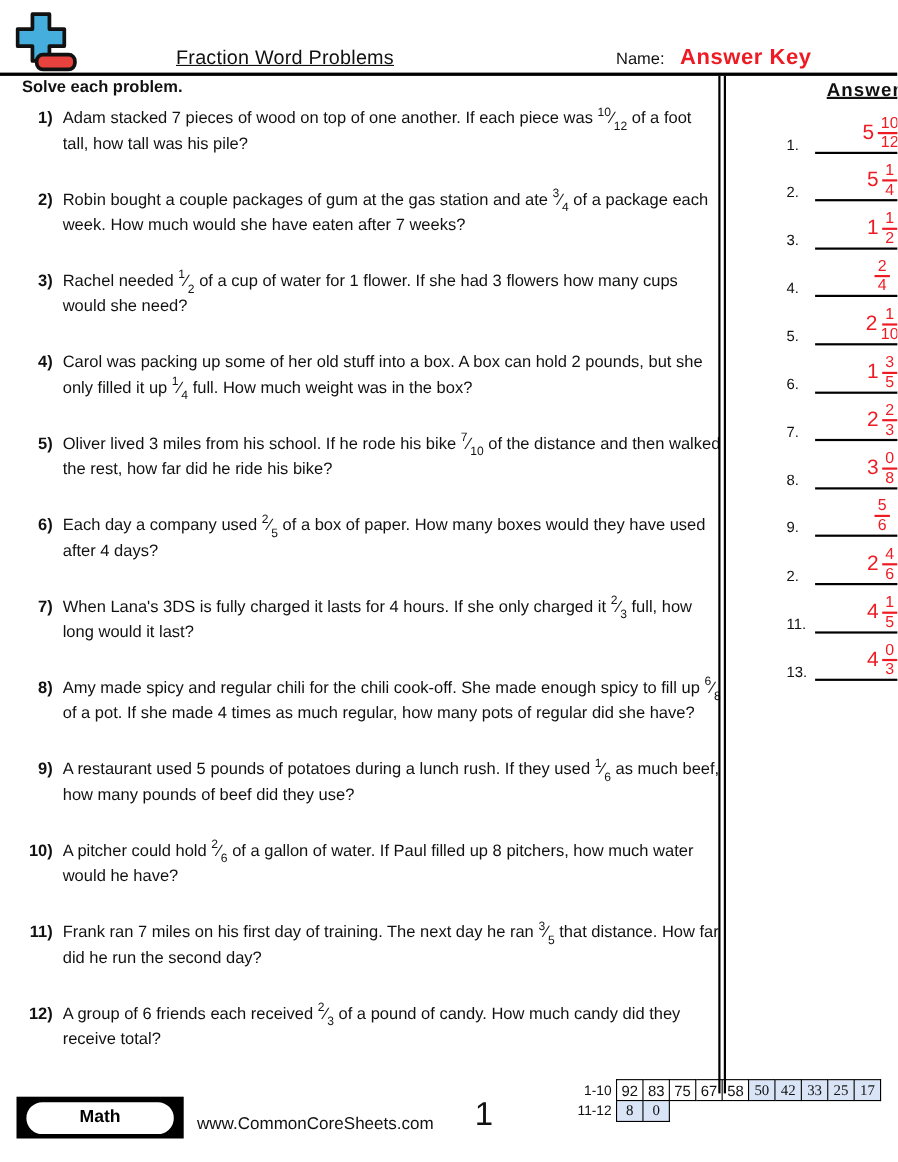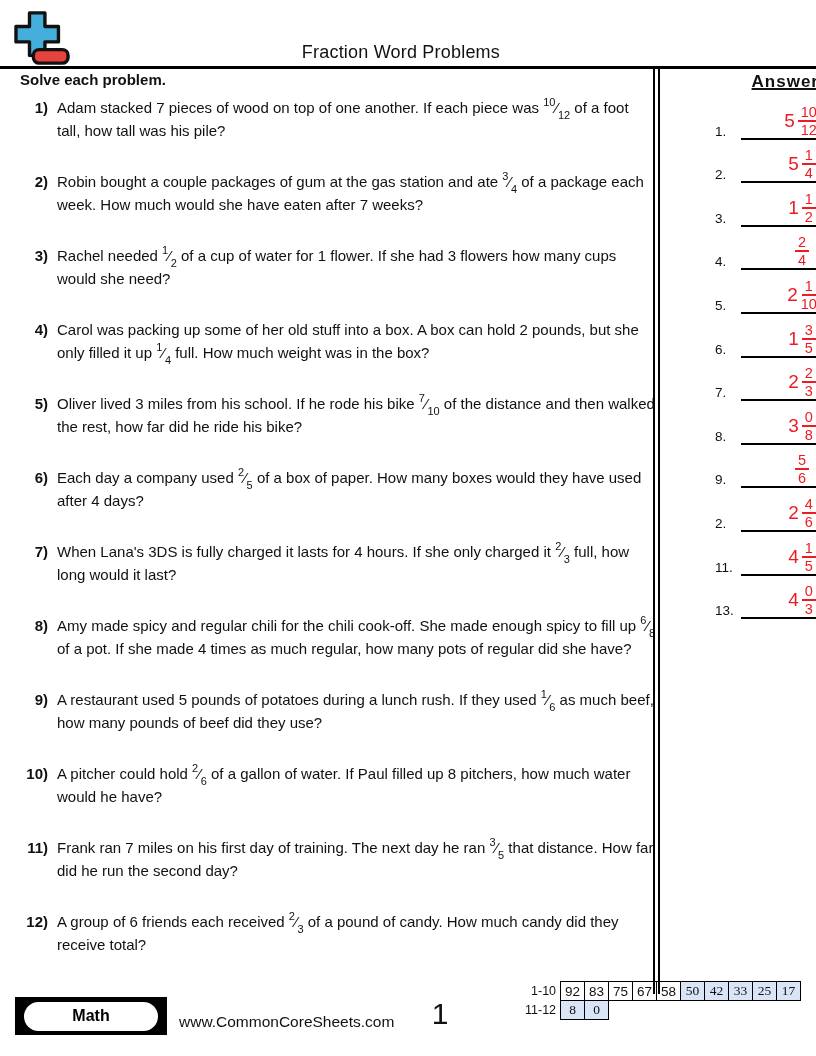"Fraction Word Problems" .title { text-align: right -> left; text-decoration: none -> underline }
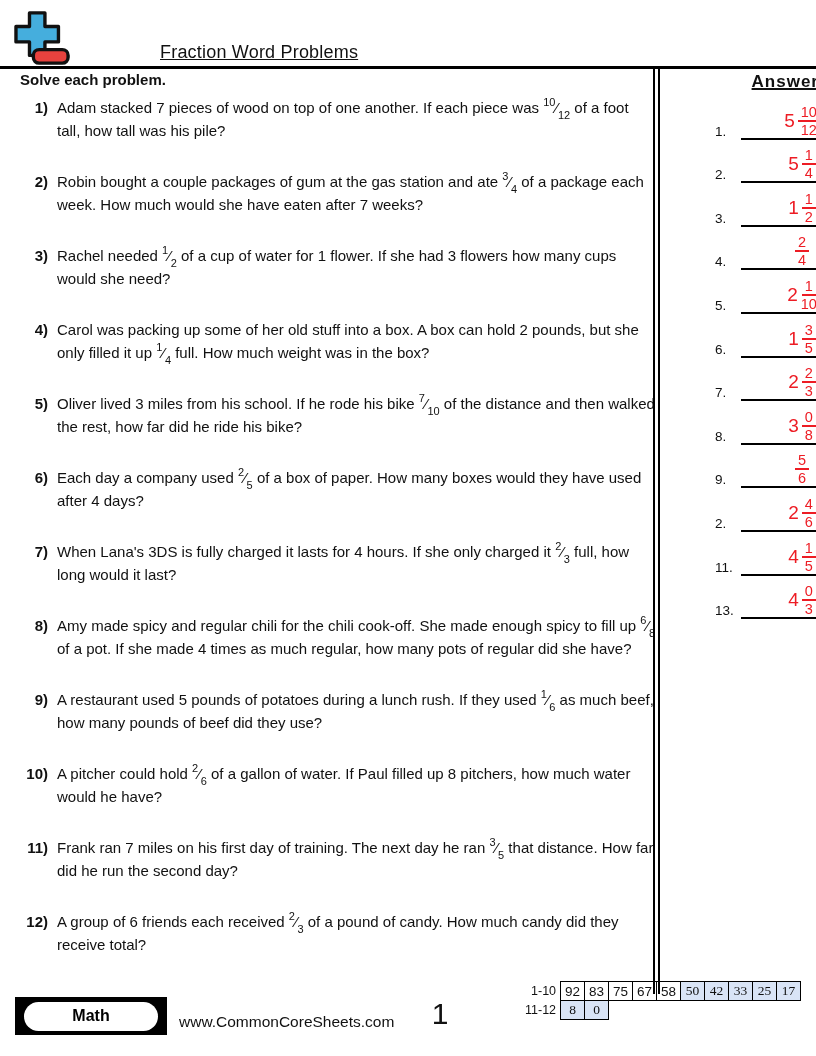"Name:" div.name-row { html: none -> <div> <span>Name:</span> <span>Answer Key</span> </div> }
